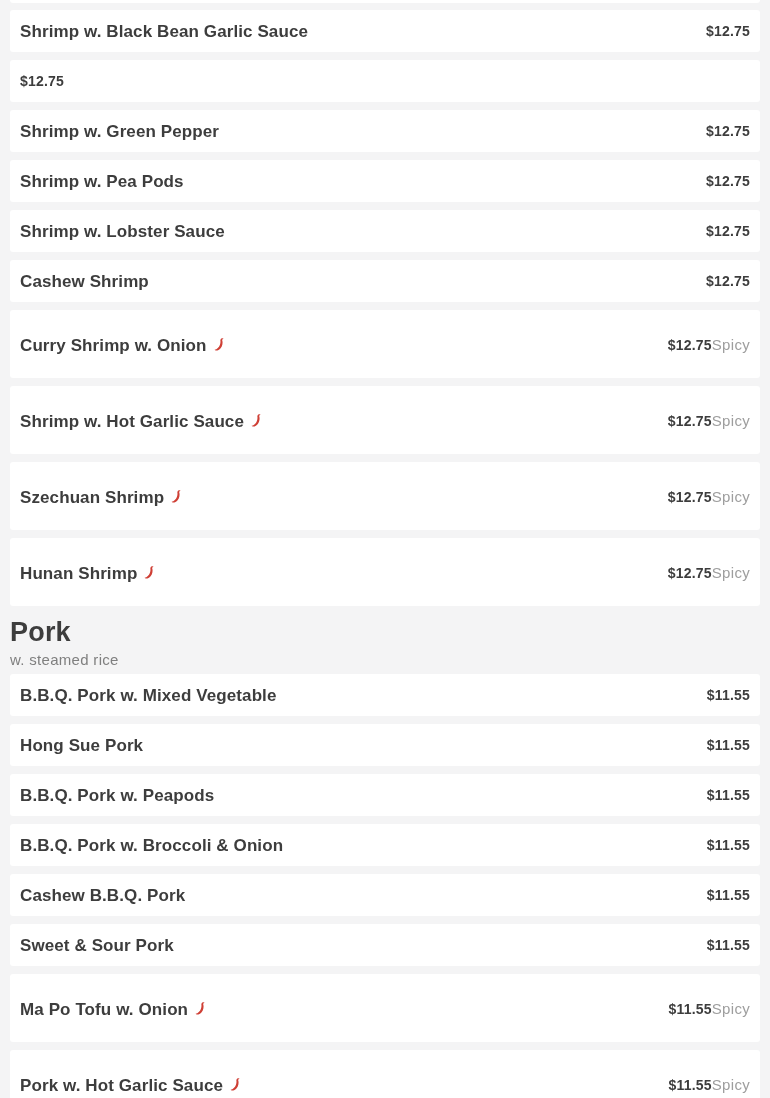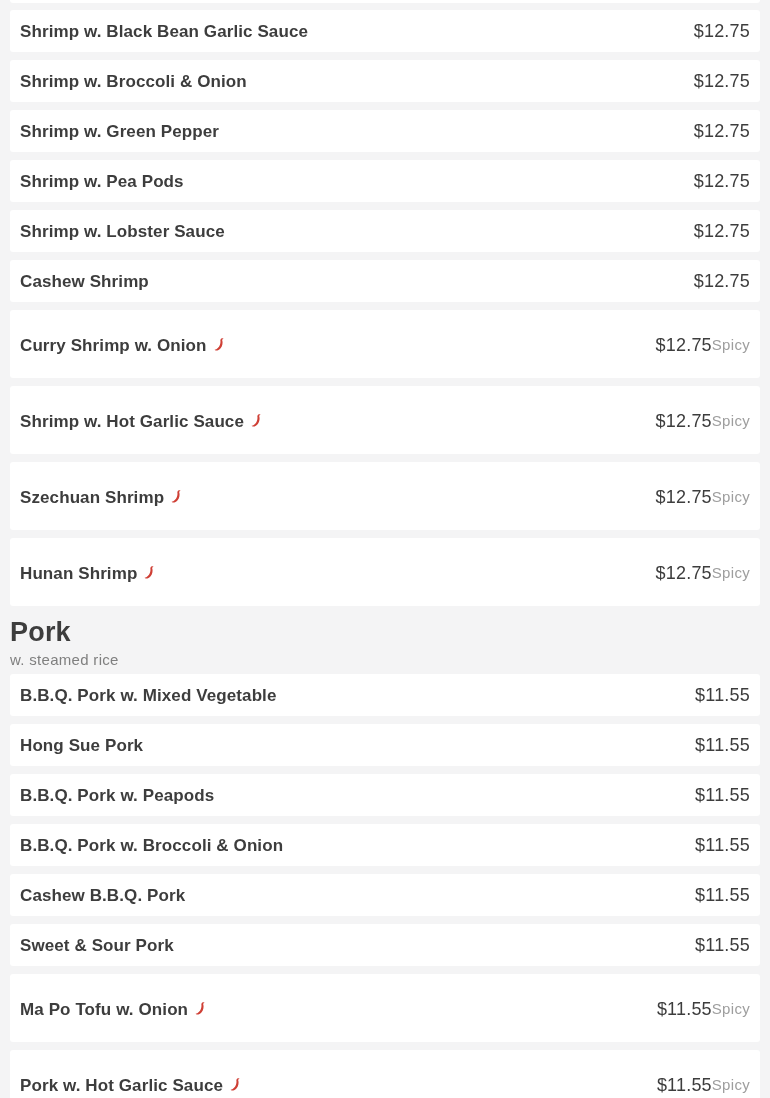"$12.75" .item-price { font-size: 18px -> 14px; font-weight: 400 -> 700 }
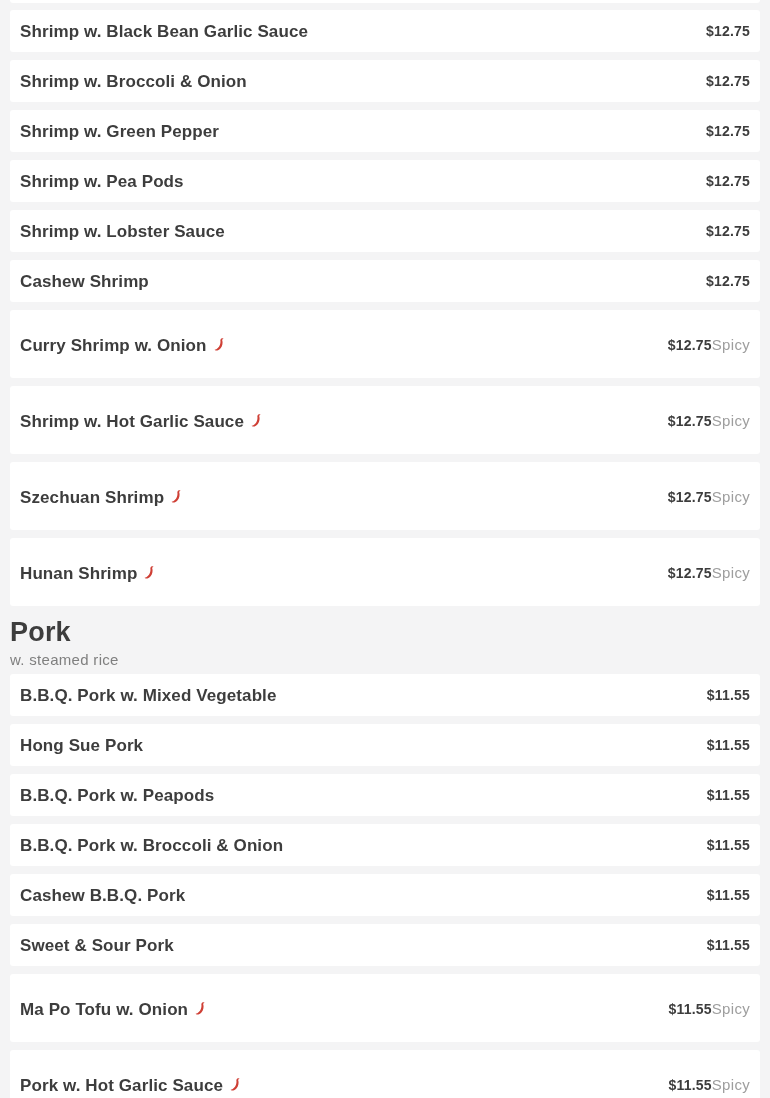"Shrimp w. Broccoli & Onion" span.name-wrap { html: <span> <span>Shrimp w. Broccoli &amp; Onion</span> </span> -> none }
